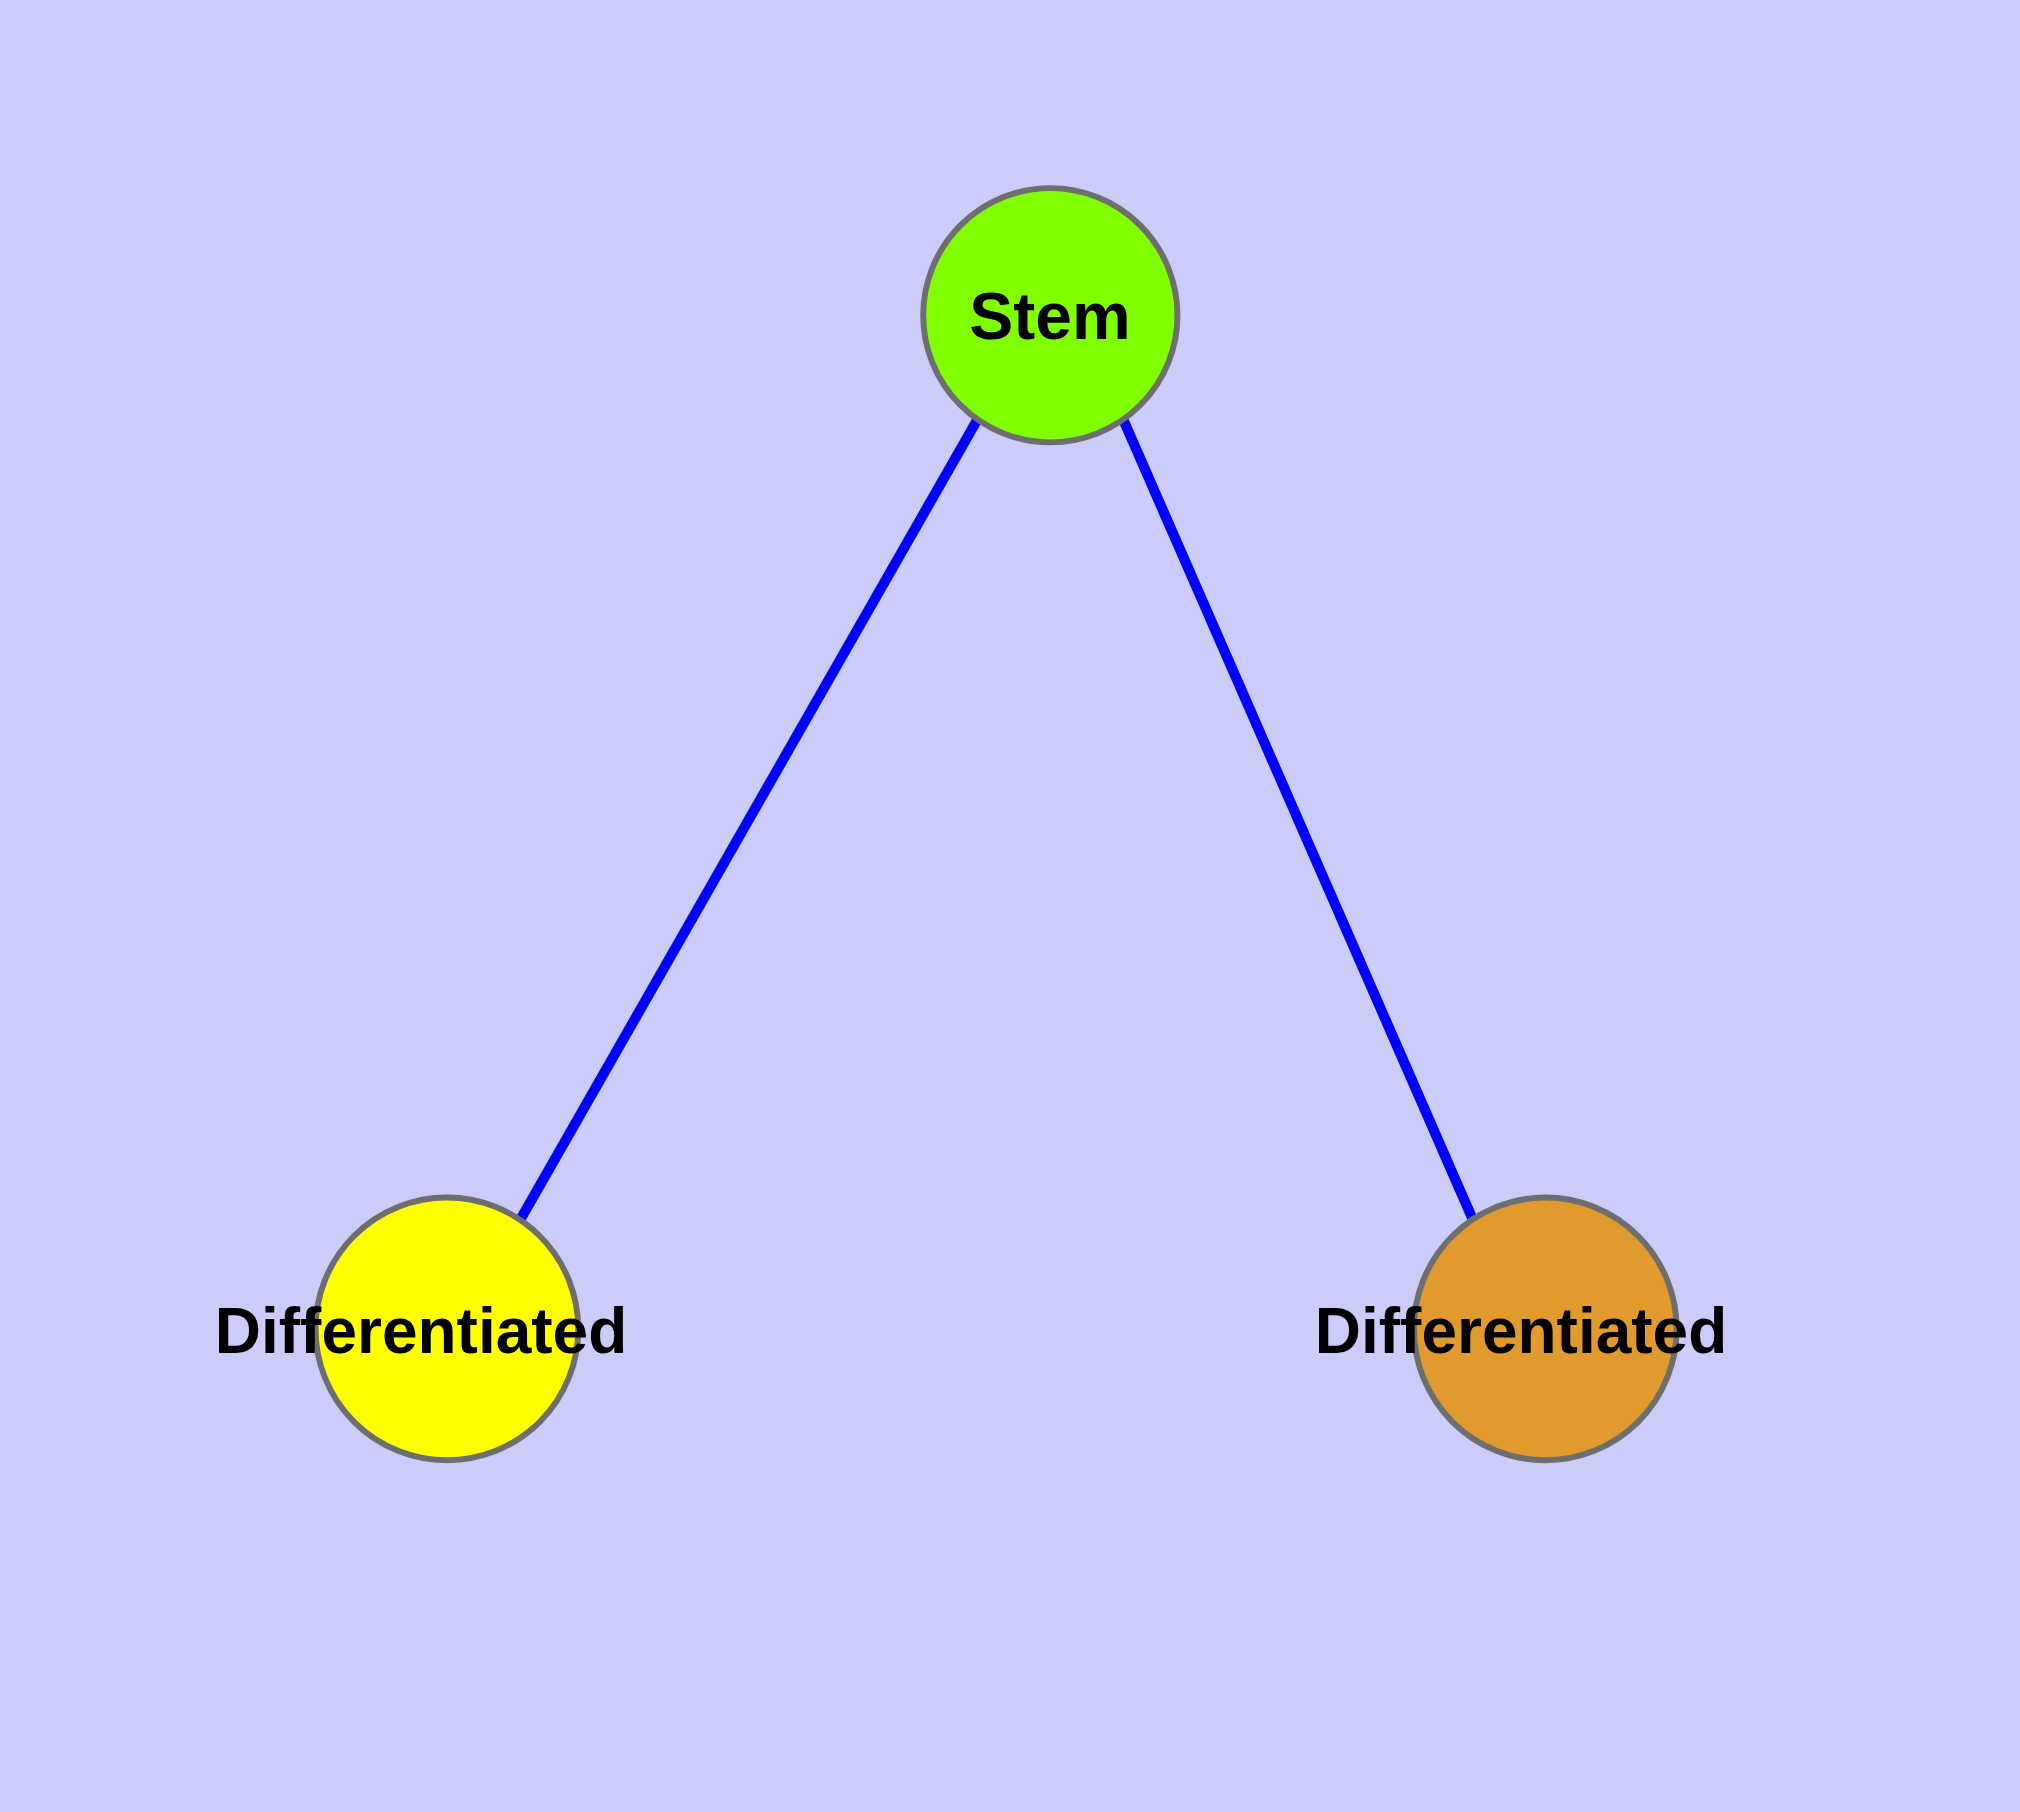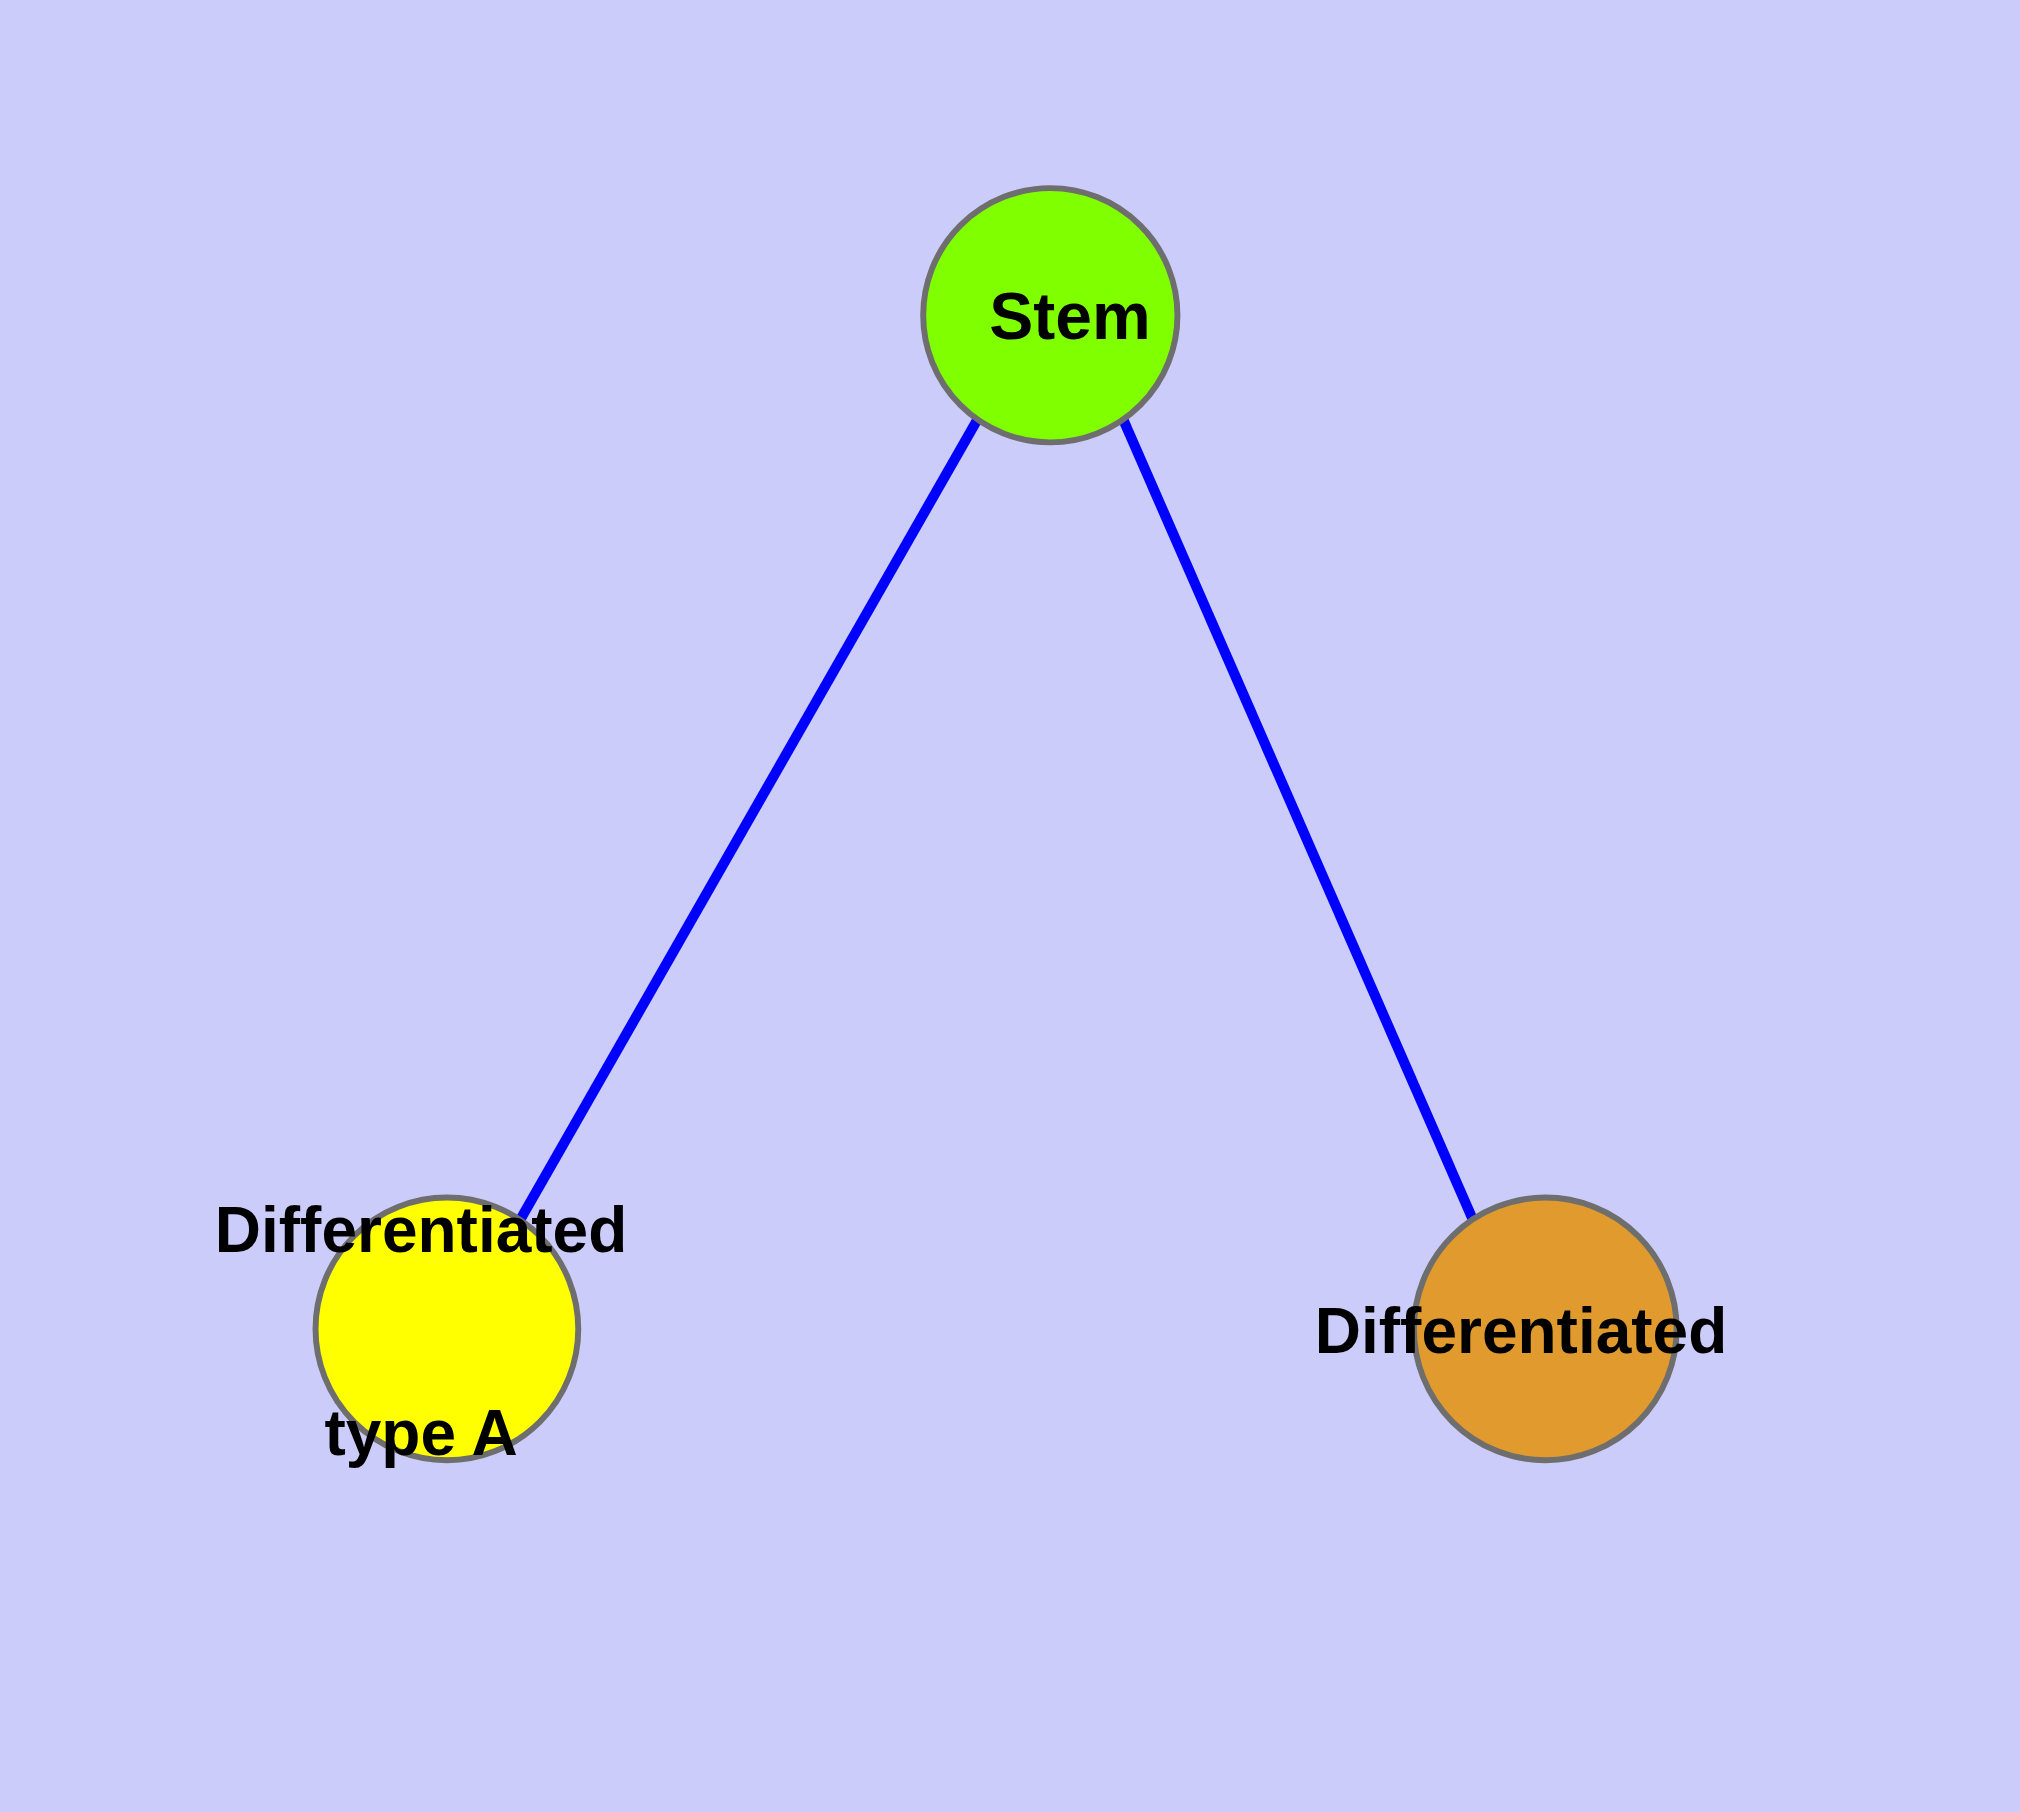"Stem" #label-stem { margin-left: 20px -> none }
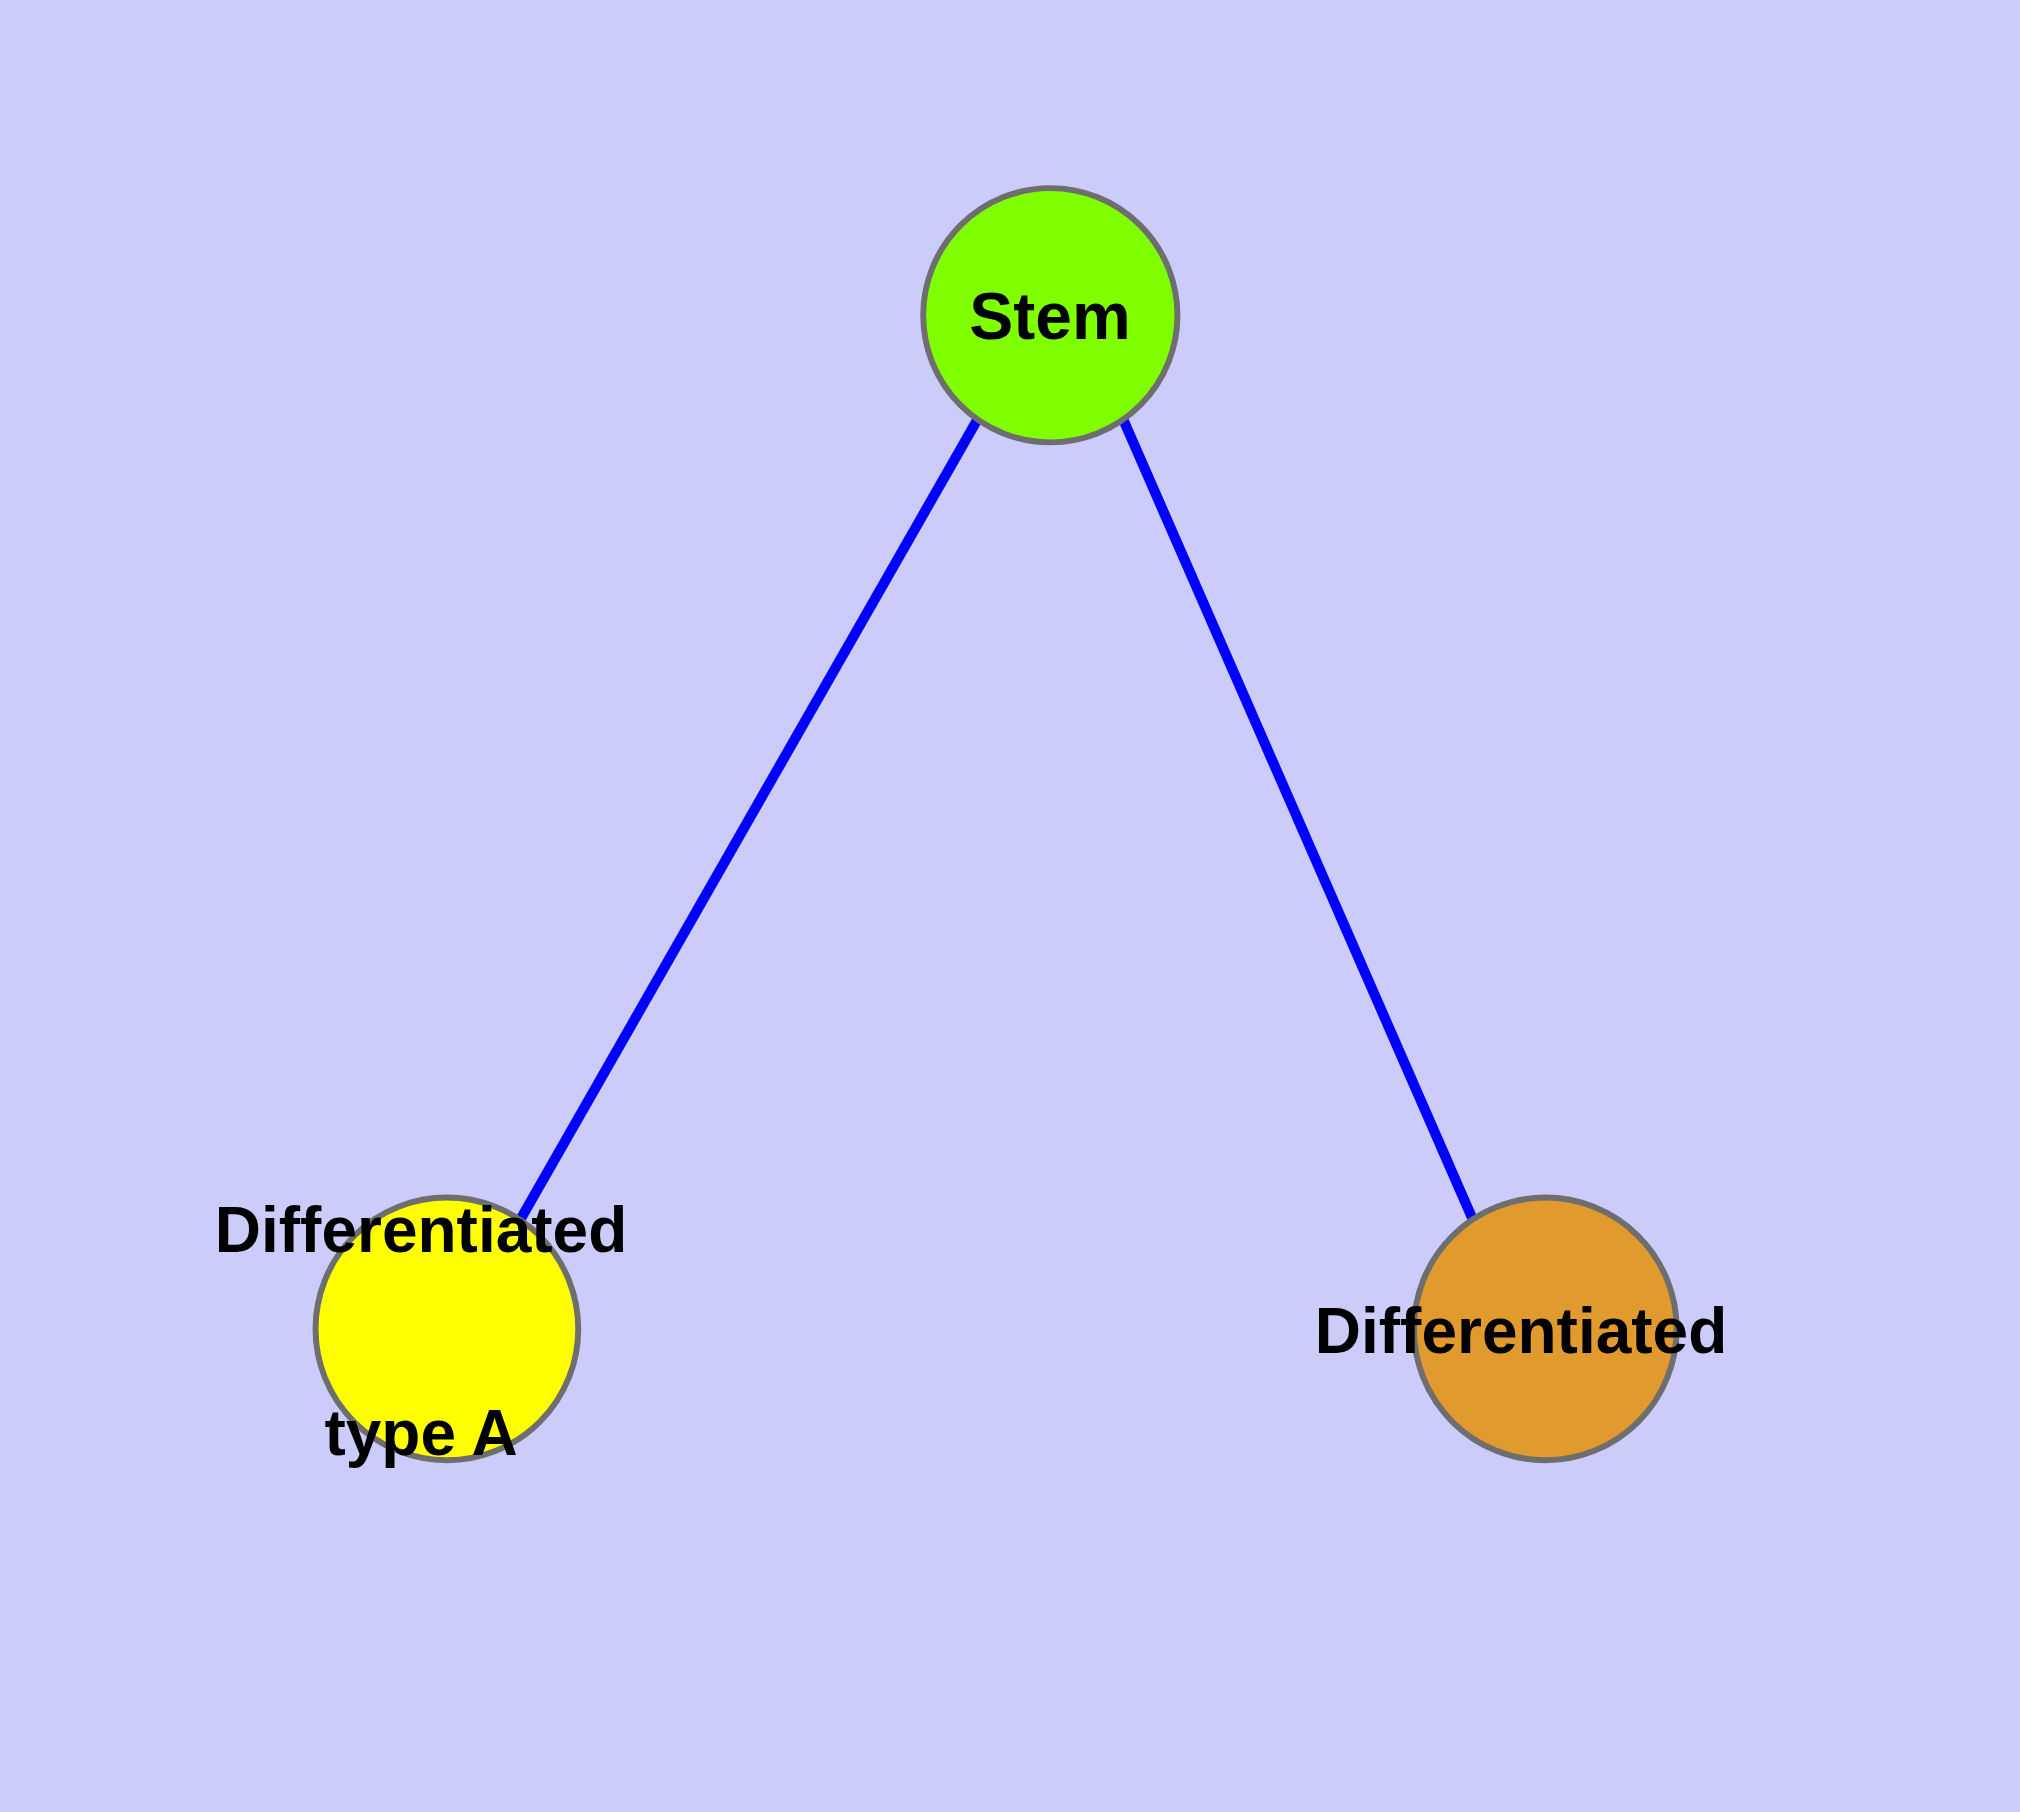"type A" div { html: <div>type A</div> -> none }
